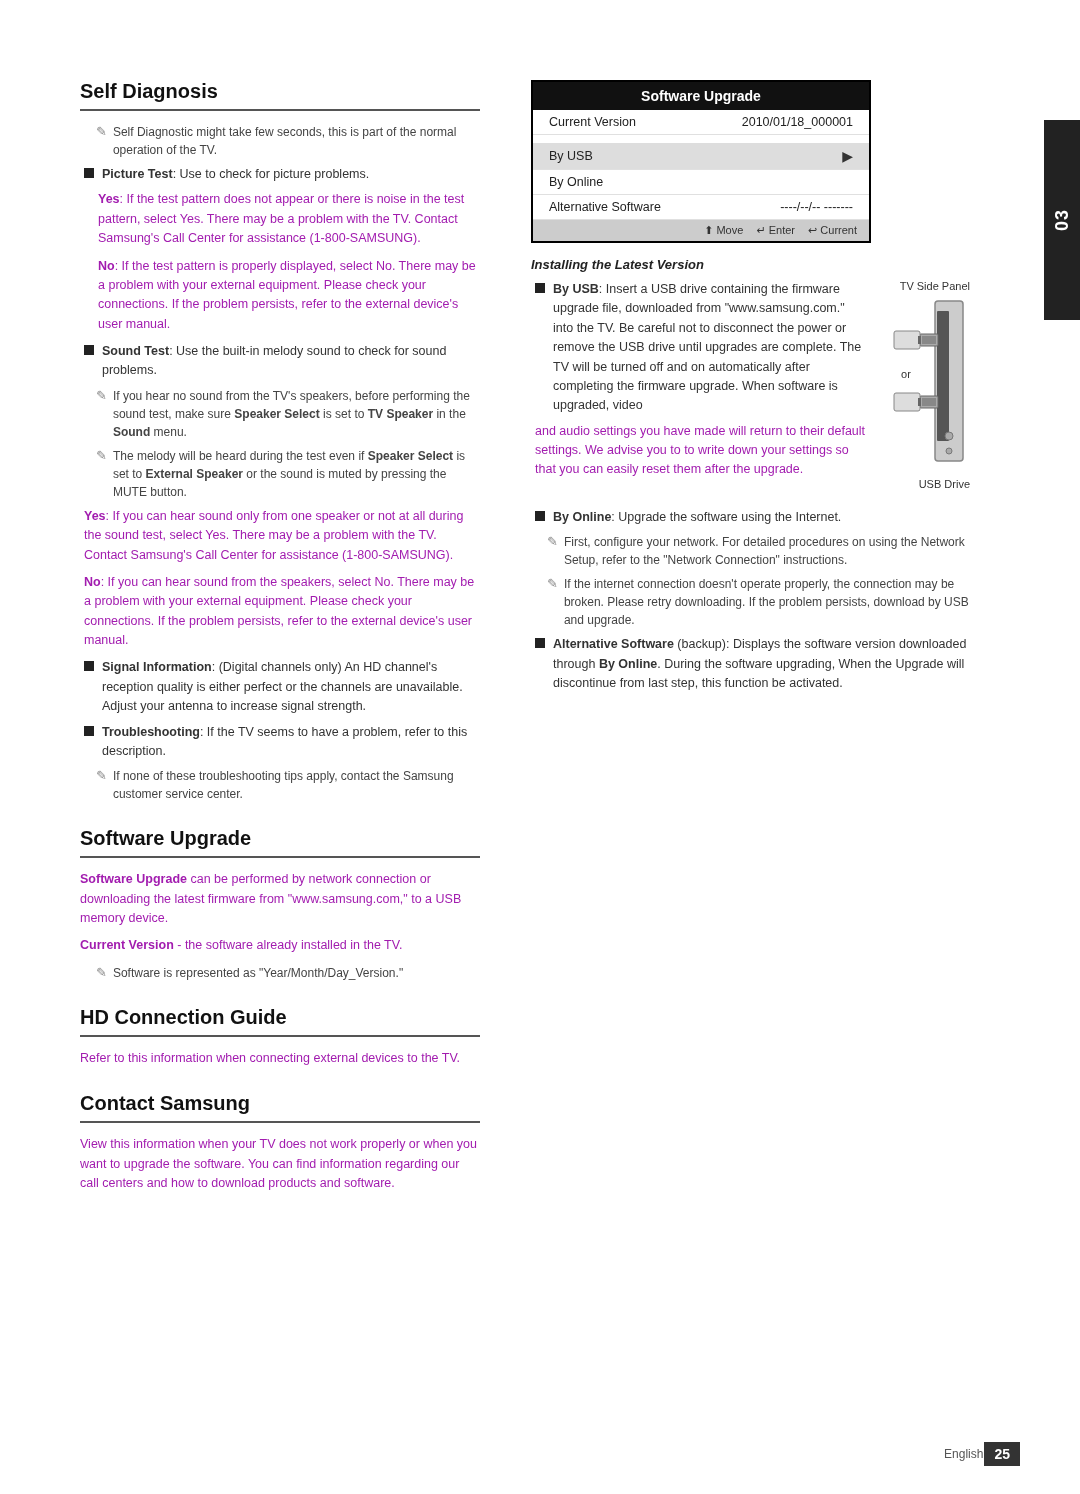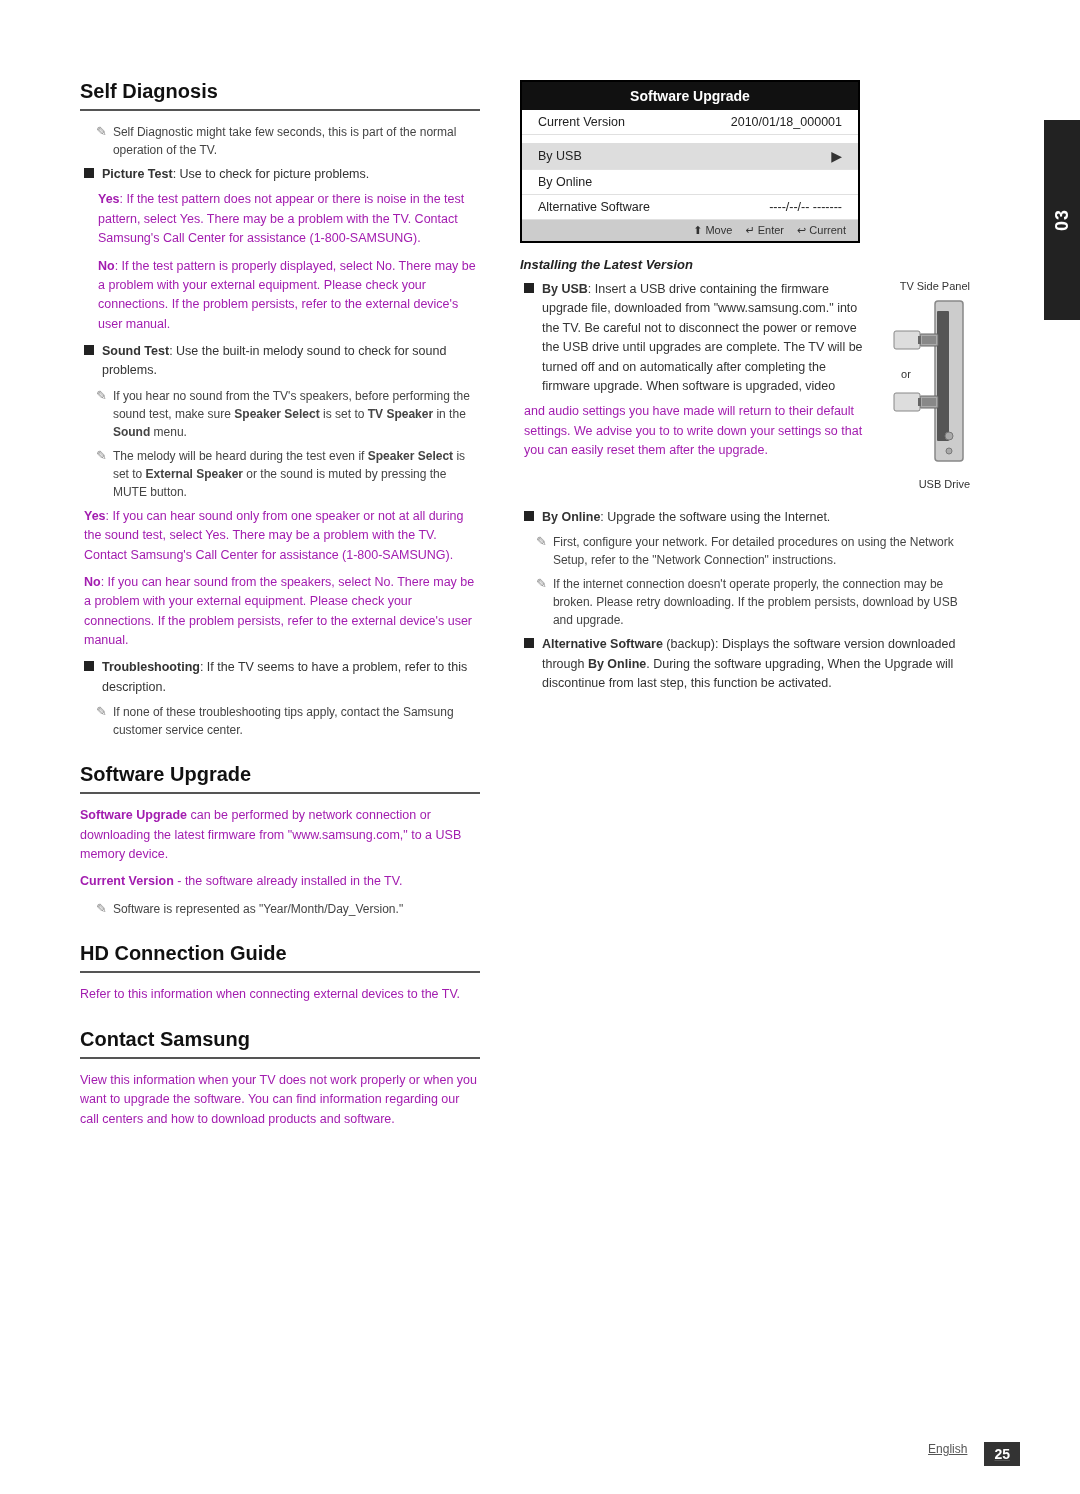"Self Diagnosis" .content { gap: 0 -> 11px }
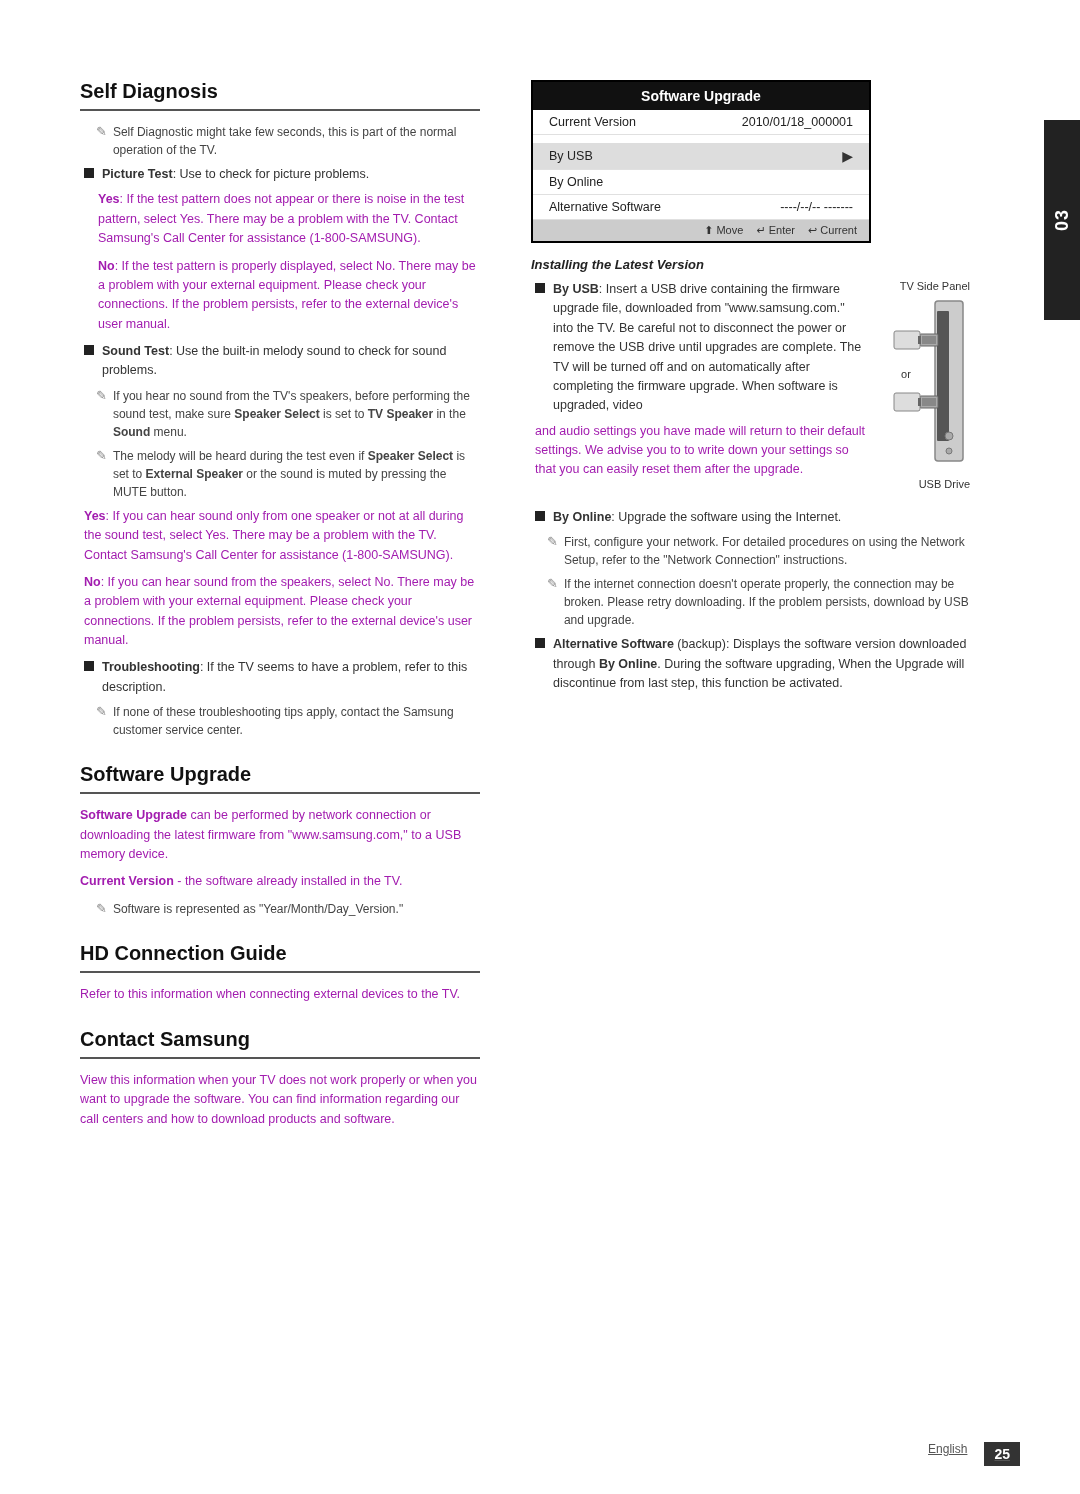"Signal Information: (Digital channels" div.bullet-item { html: none -> <div> <div></div> <div> <strong>Signal Information</strong><span>: (Digital channels only) An HD channel's reception quality is either perfect or the channels are unavailable. Adjust your antenna to increase signal strength.</span> </div> </div> }
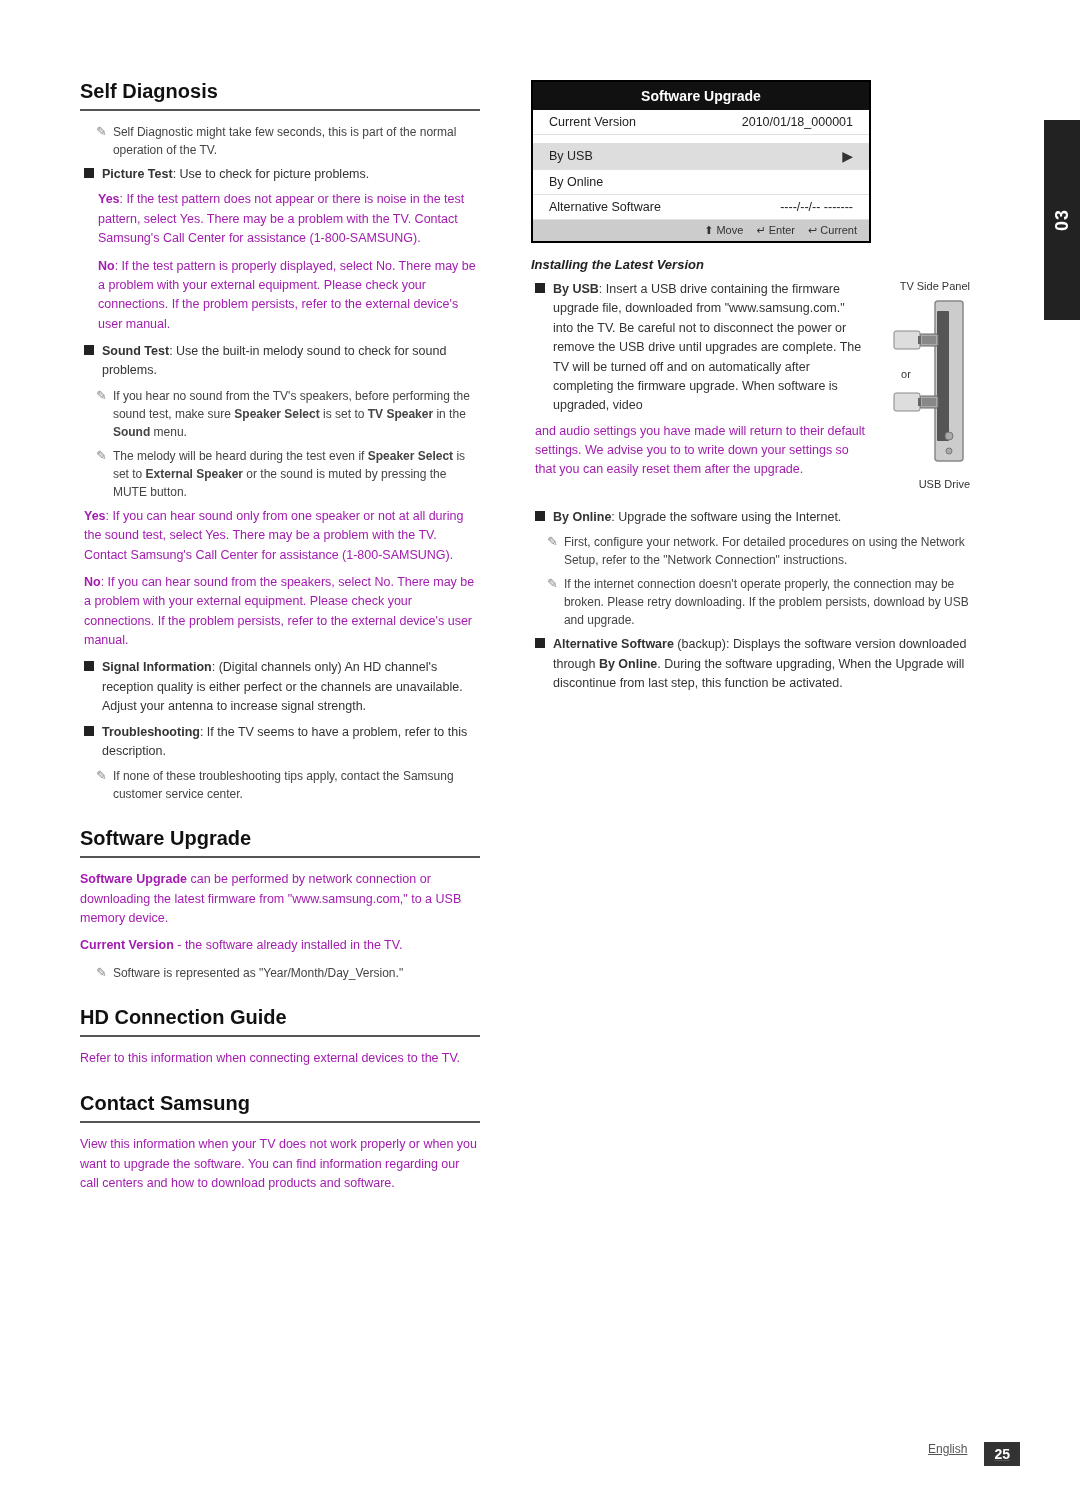"English" .page-footer { align-items: none -> center; gap: 17px -> 1px; text-decoration: underline -> none }
